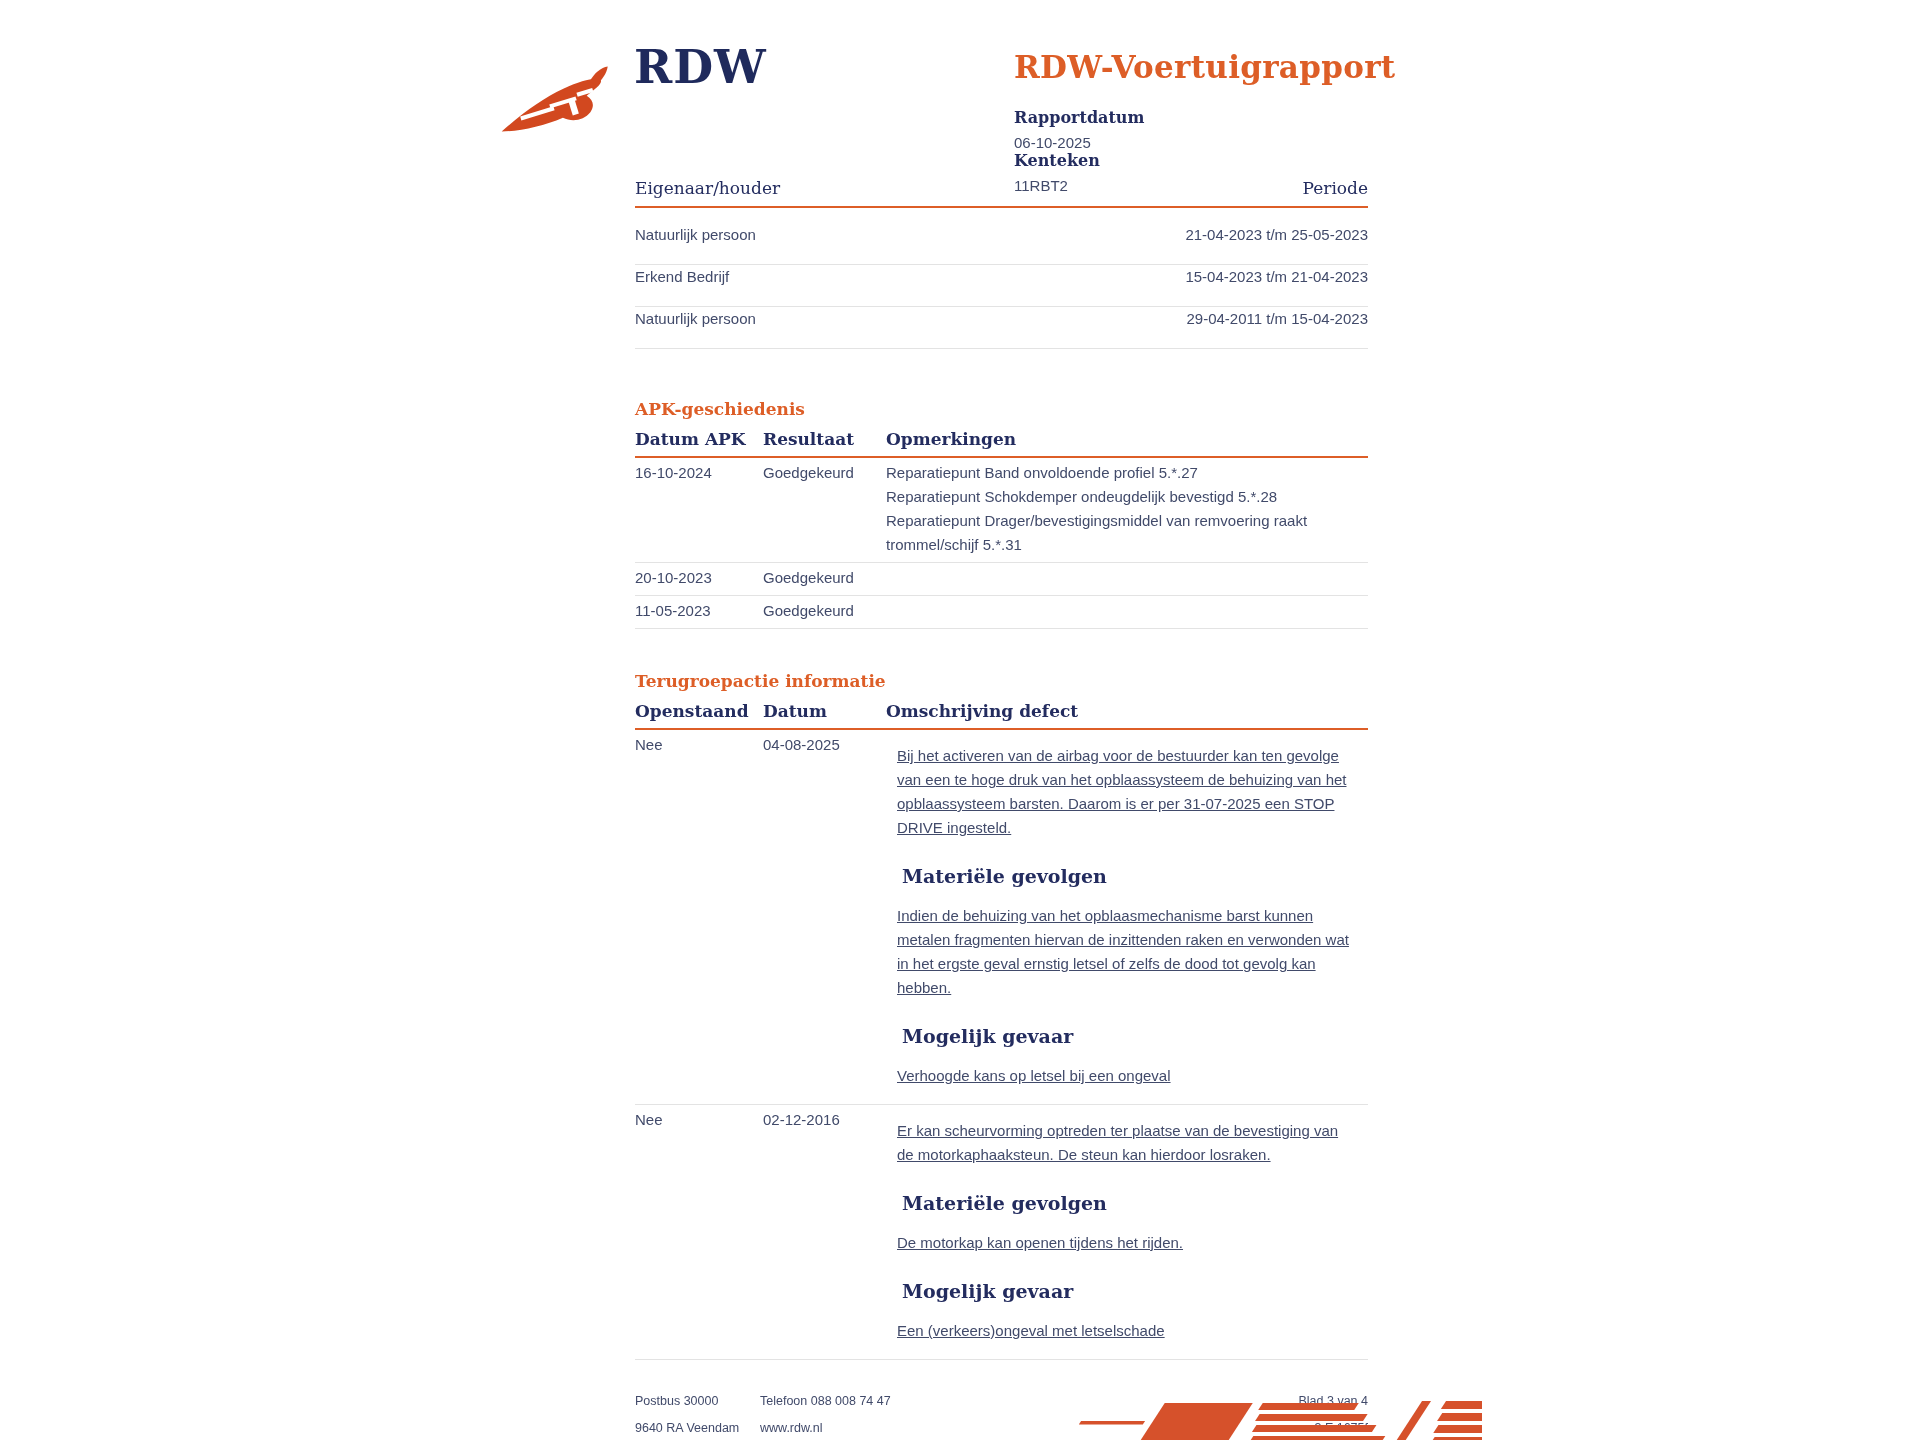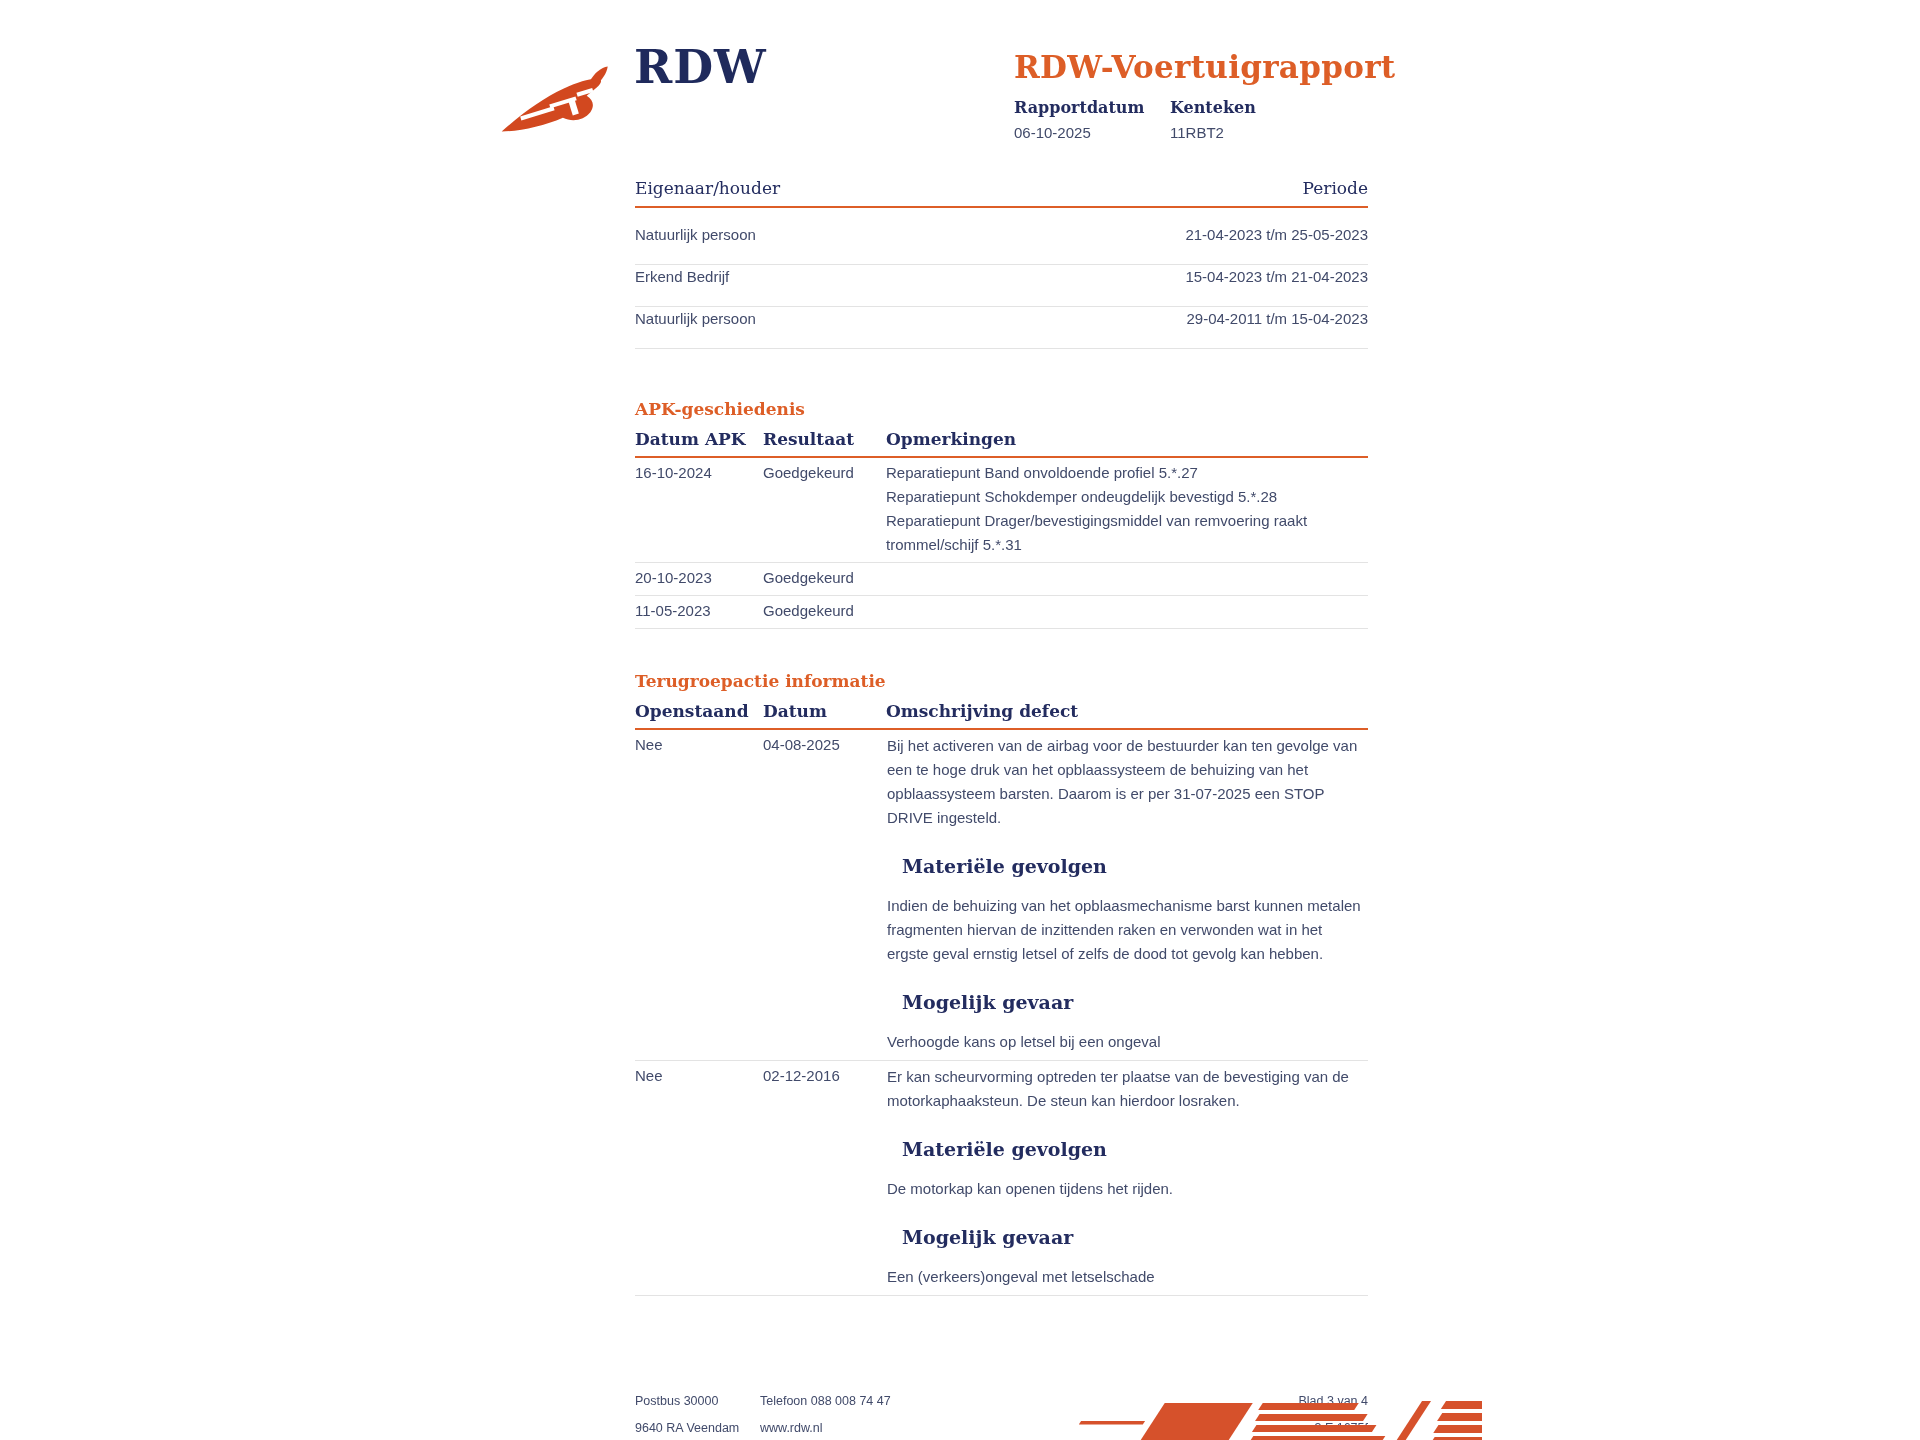"Rapportdatum" .meta { flex-direction: none -> column; margin-top: 12px -> 22px }
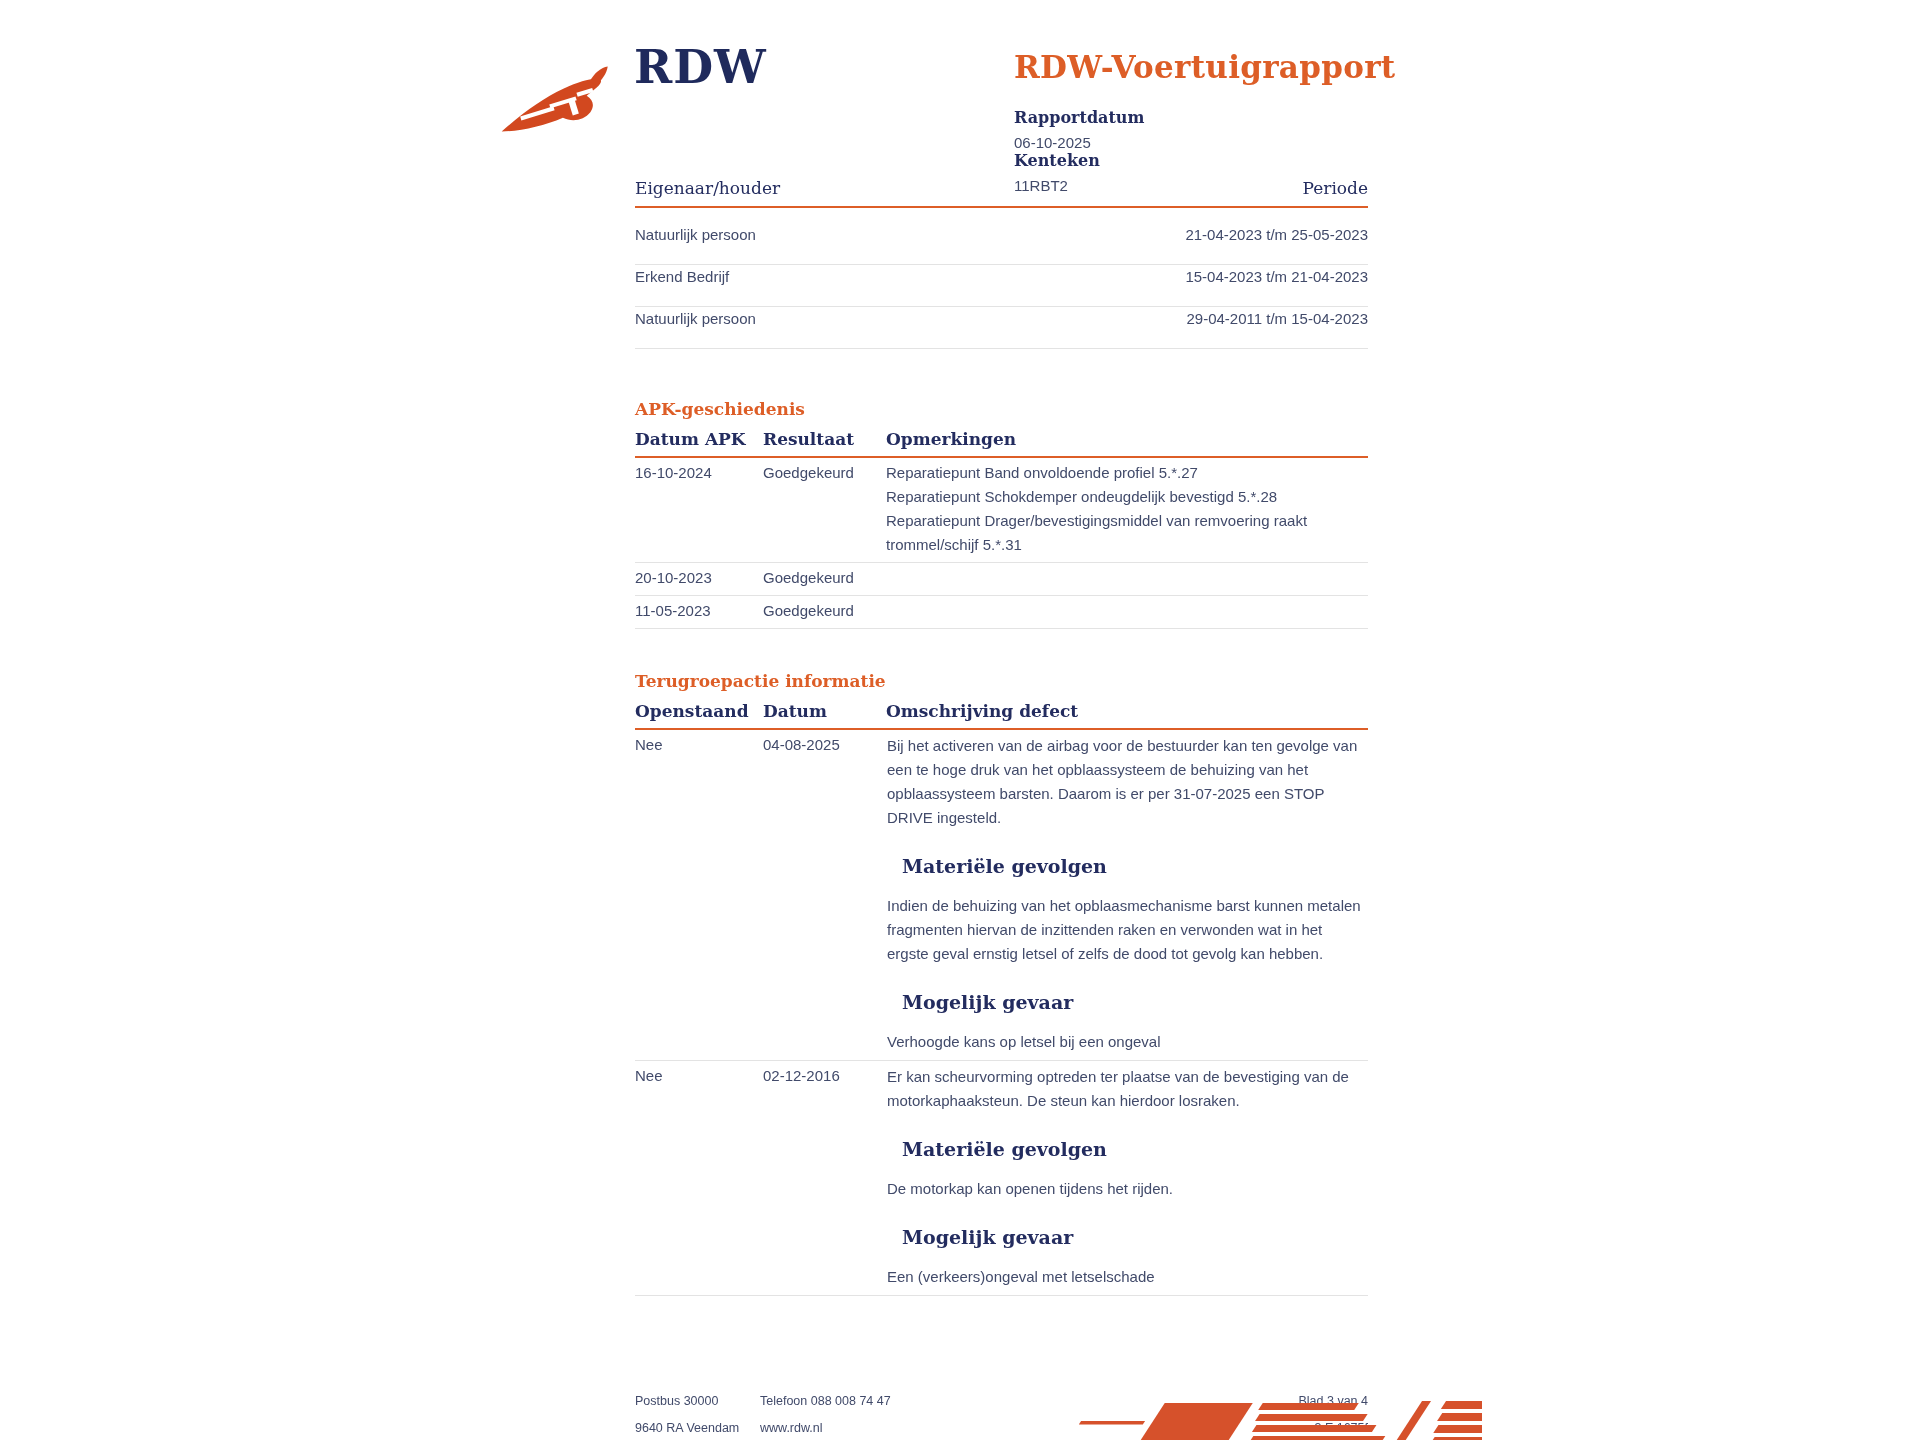"Bij het activeren van de" .block-text { margin: 1px -> 11px; text-decoration: none -> underline }
